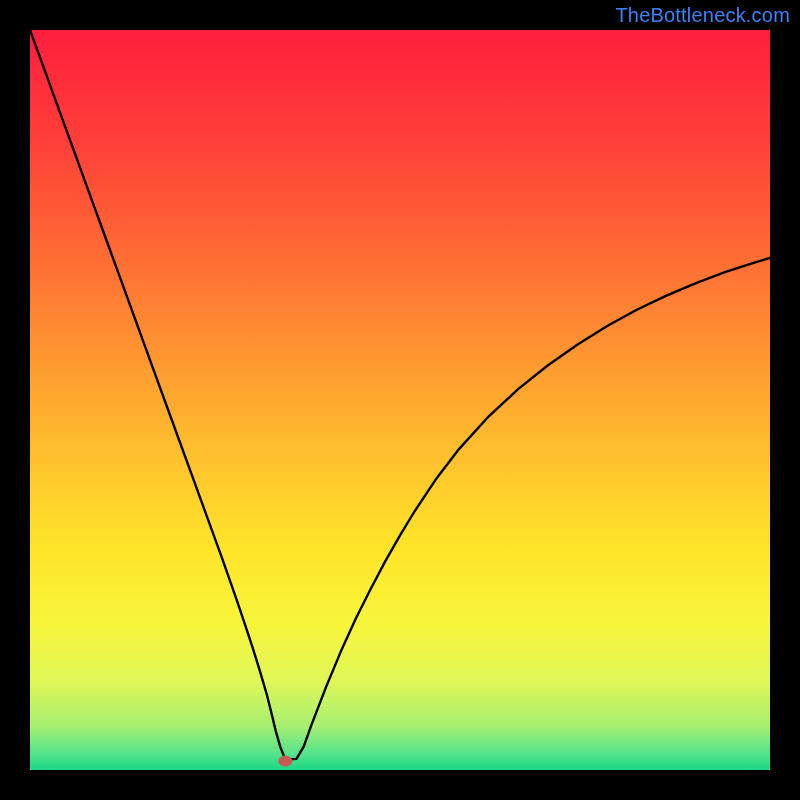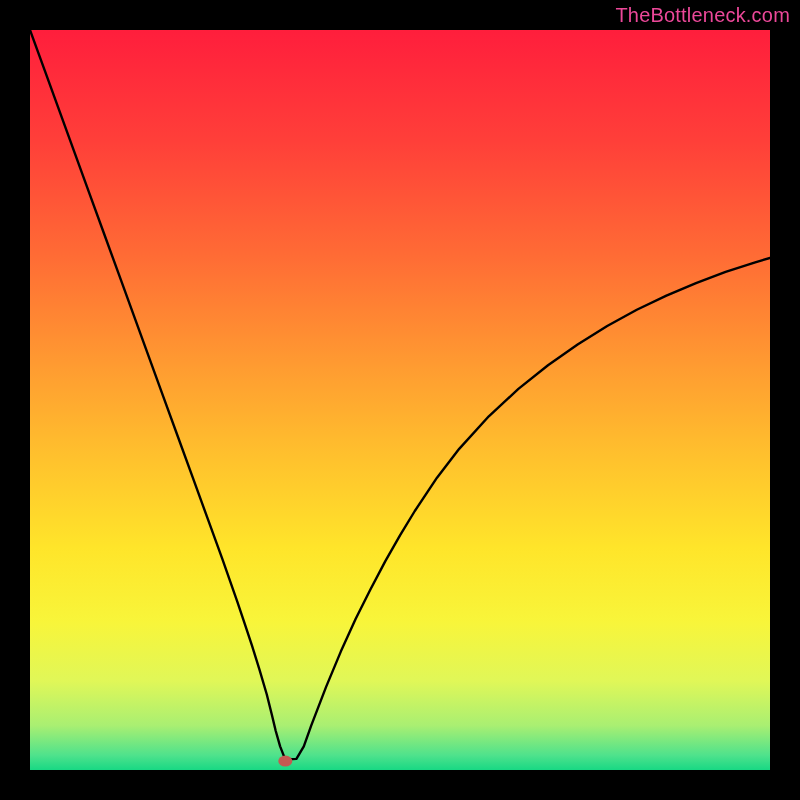"TheBottleneck.com" .watermark { color: #ec4899 -> #3b82f6 }
